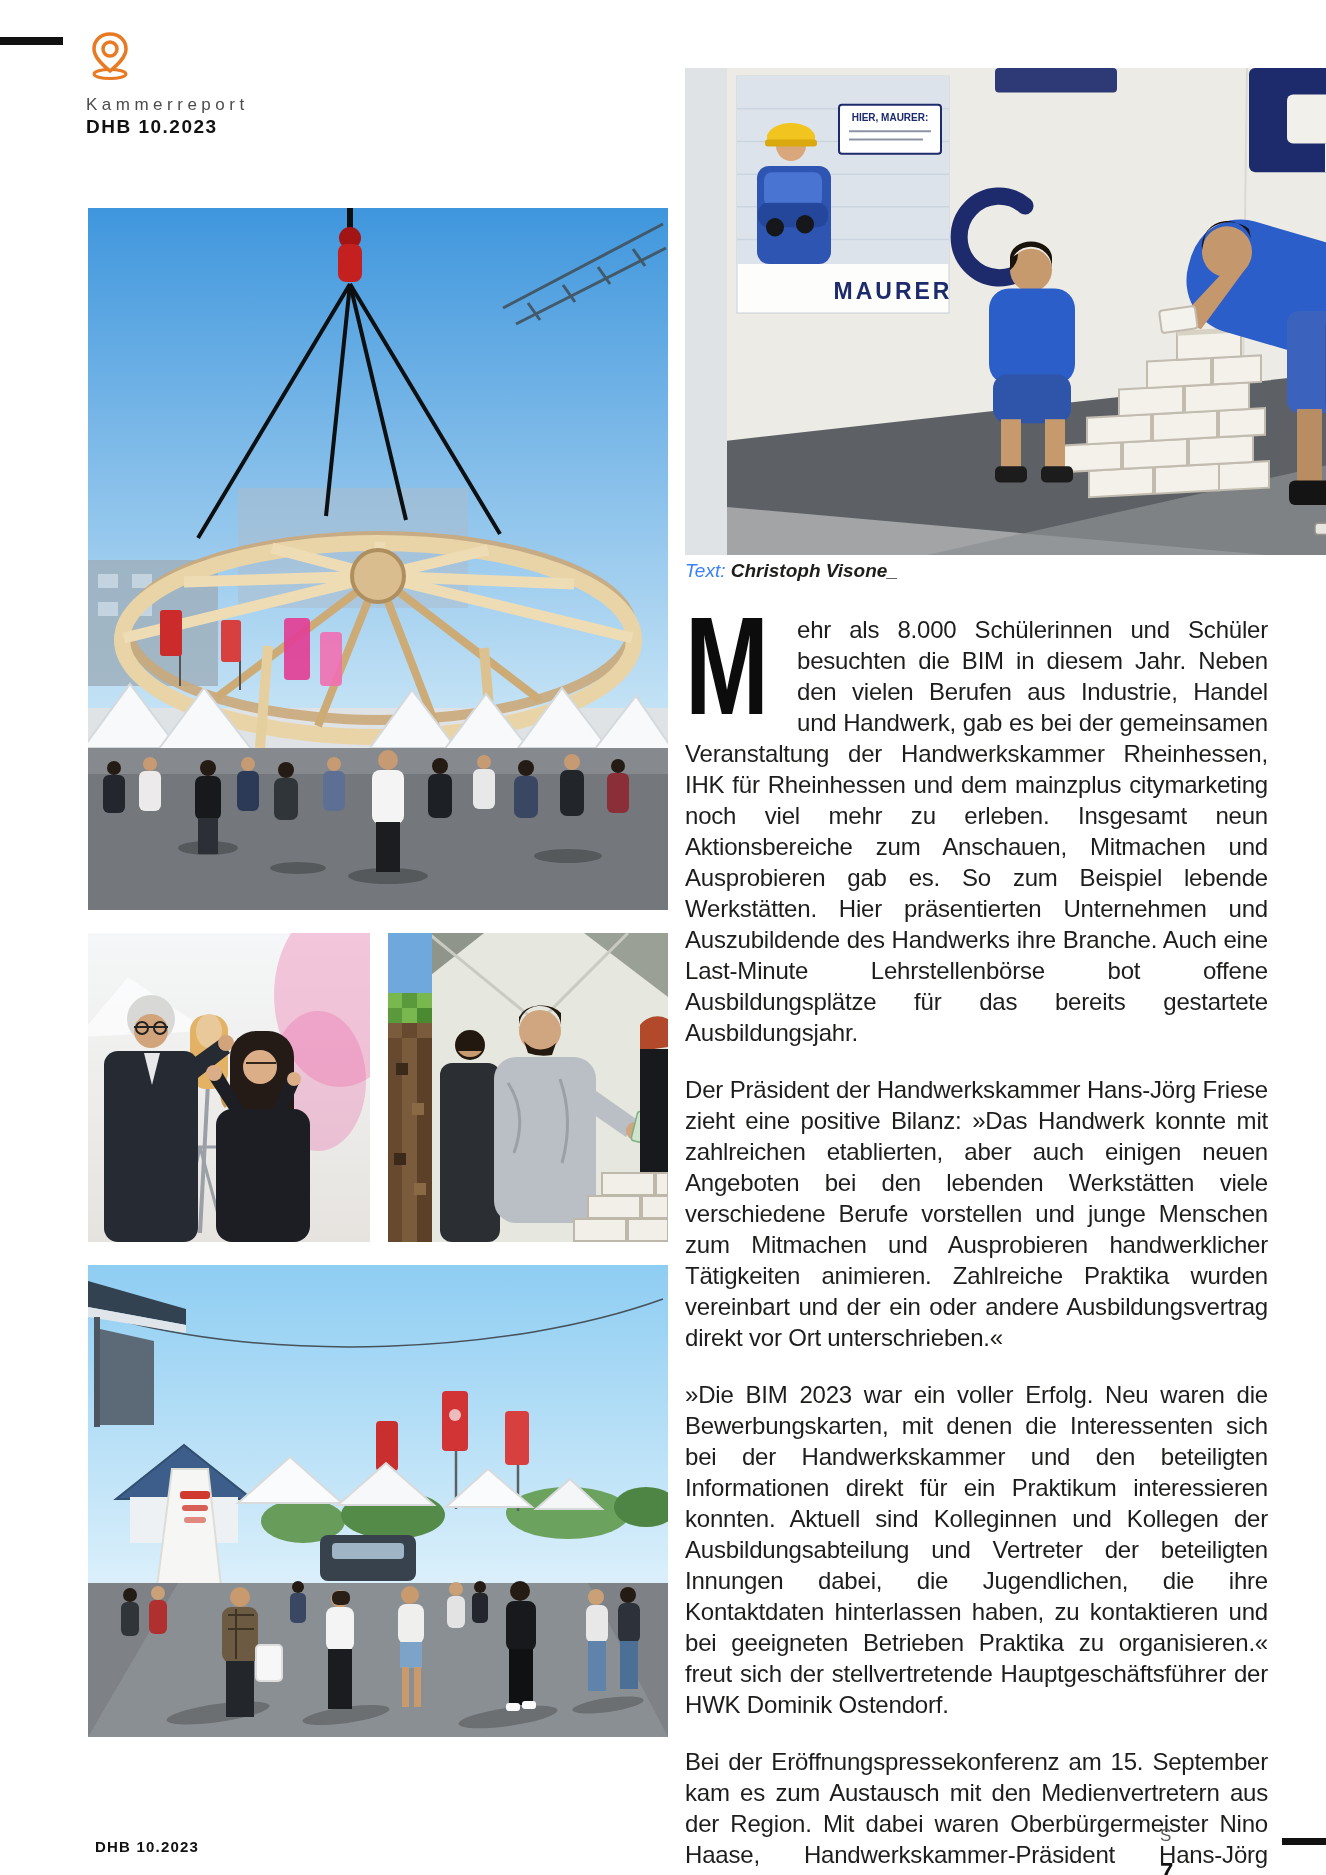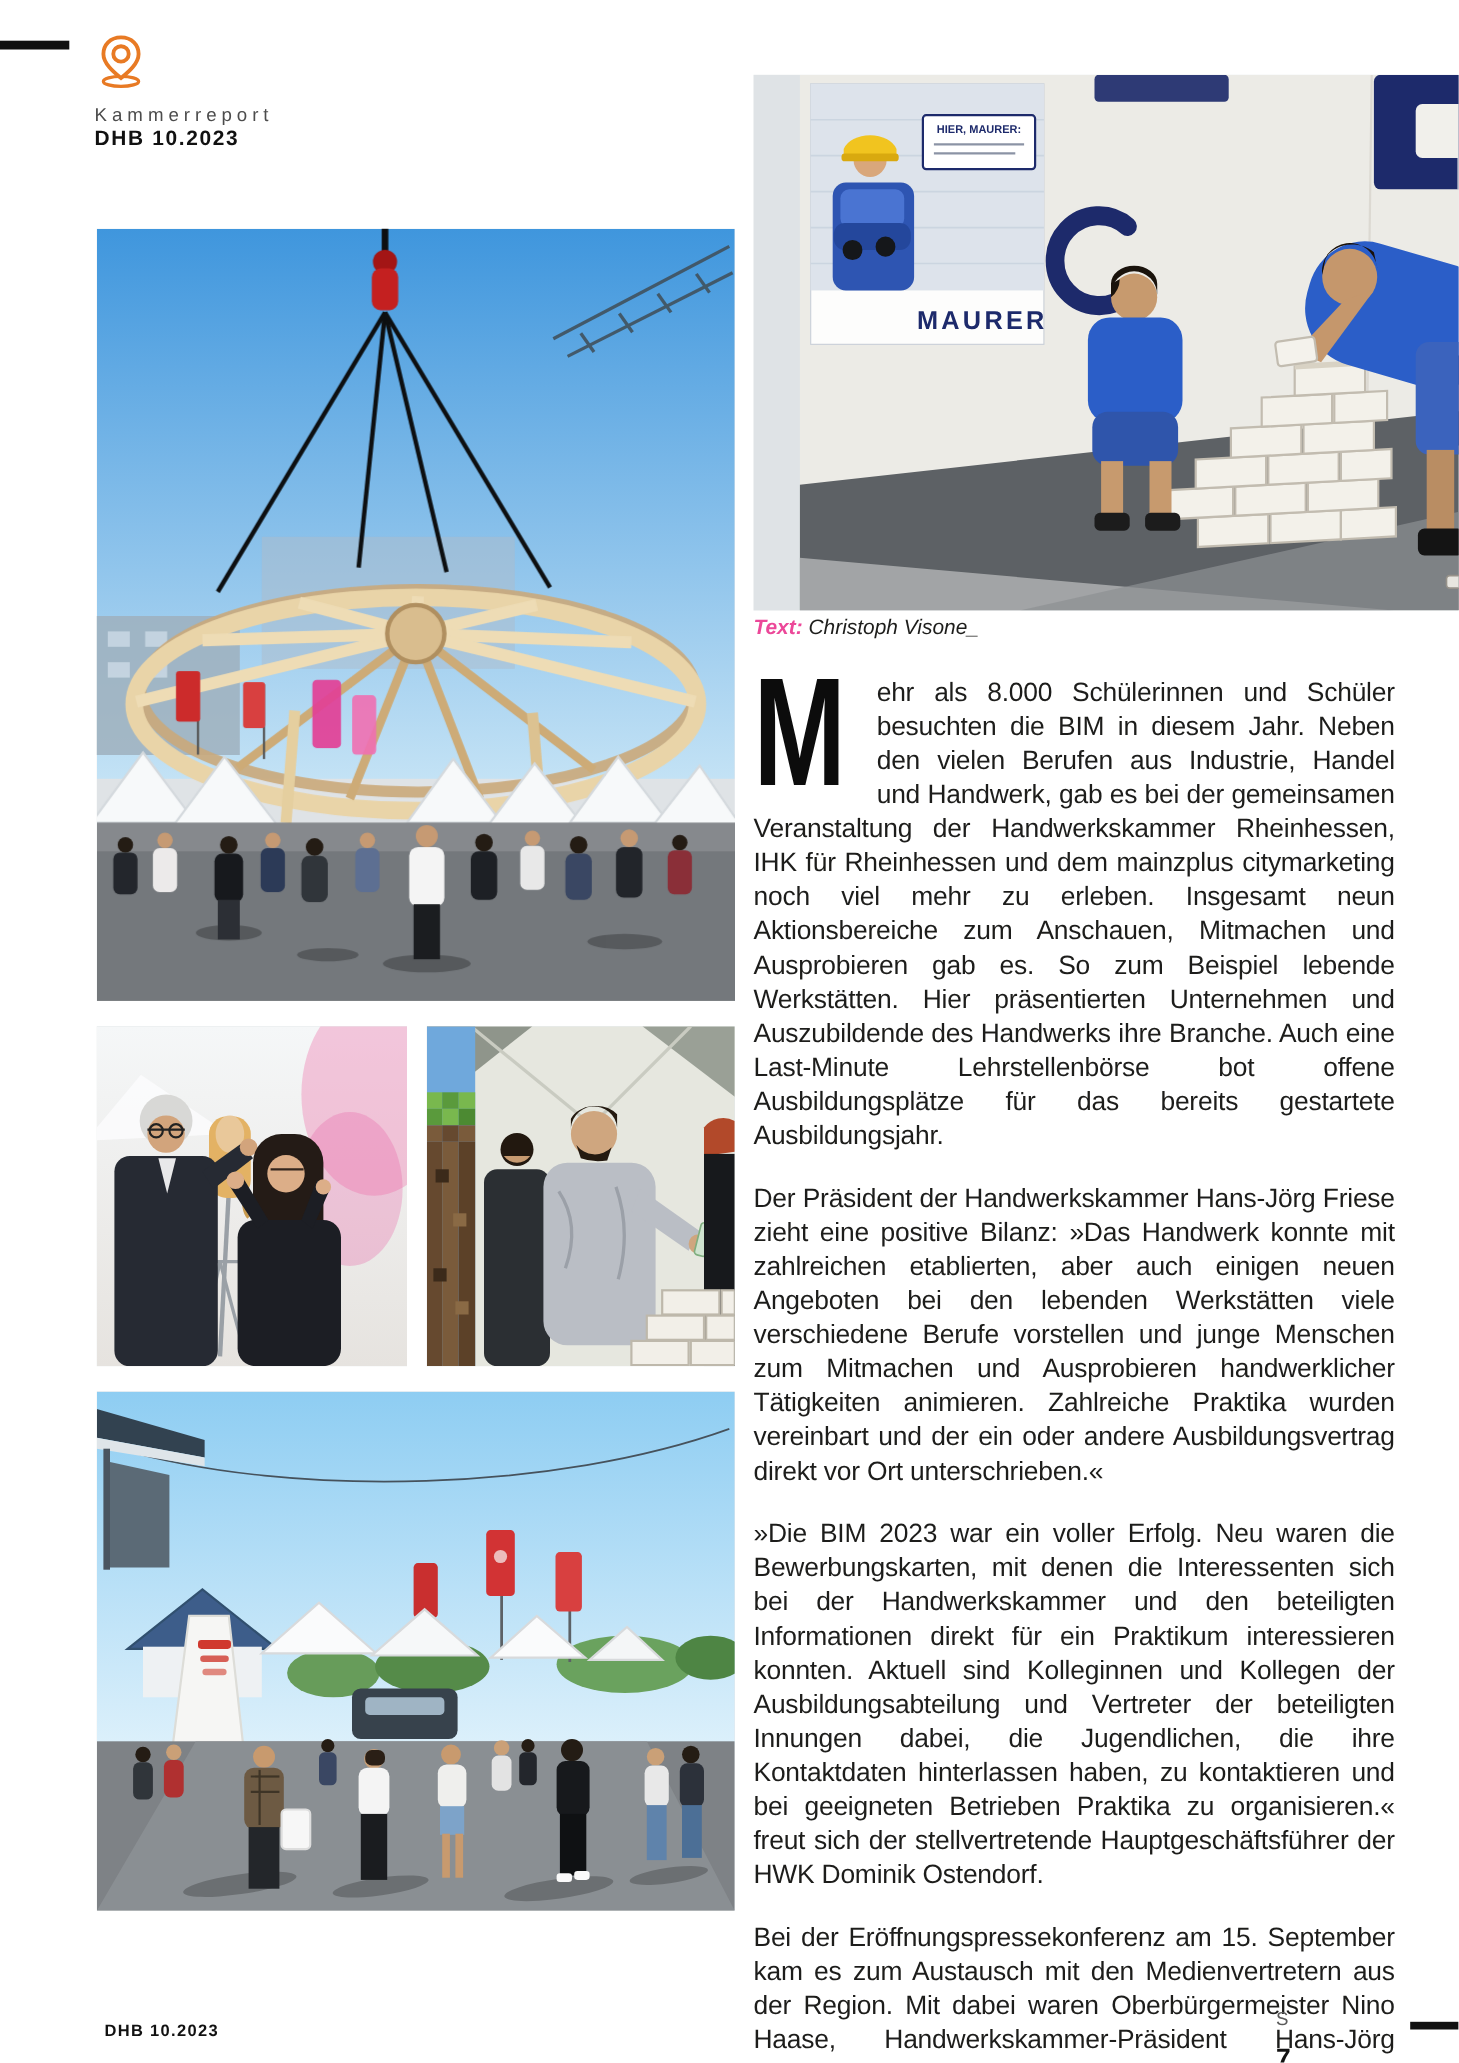"Text:" .caption .lbl { color: #ec4899 -> #3b82f6; font-weight: 700 -> 400 }
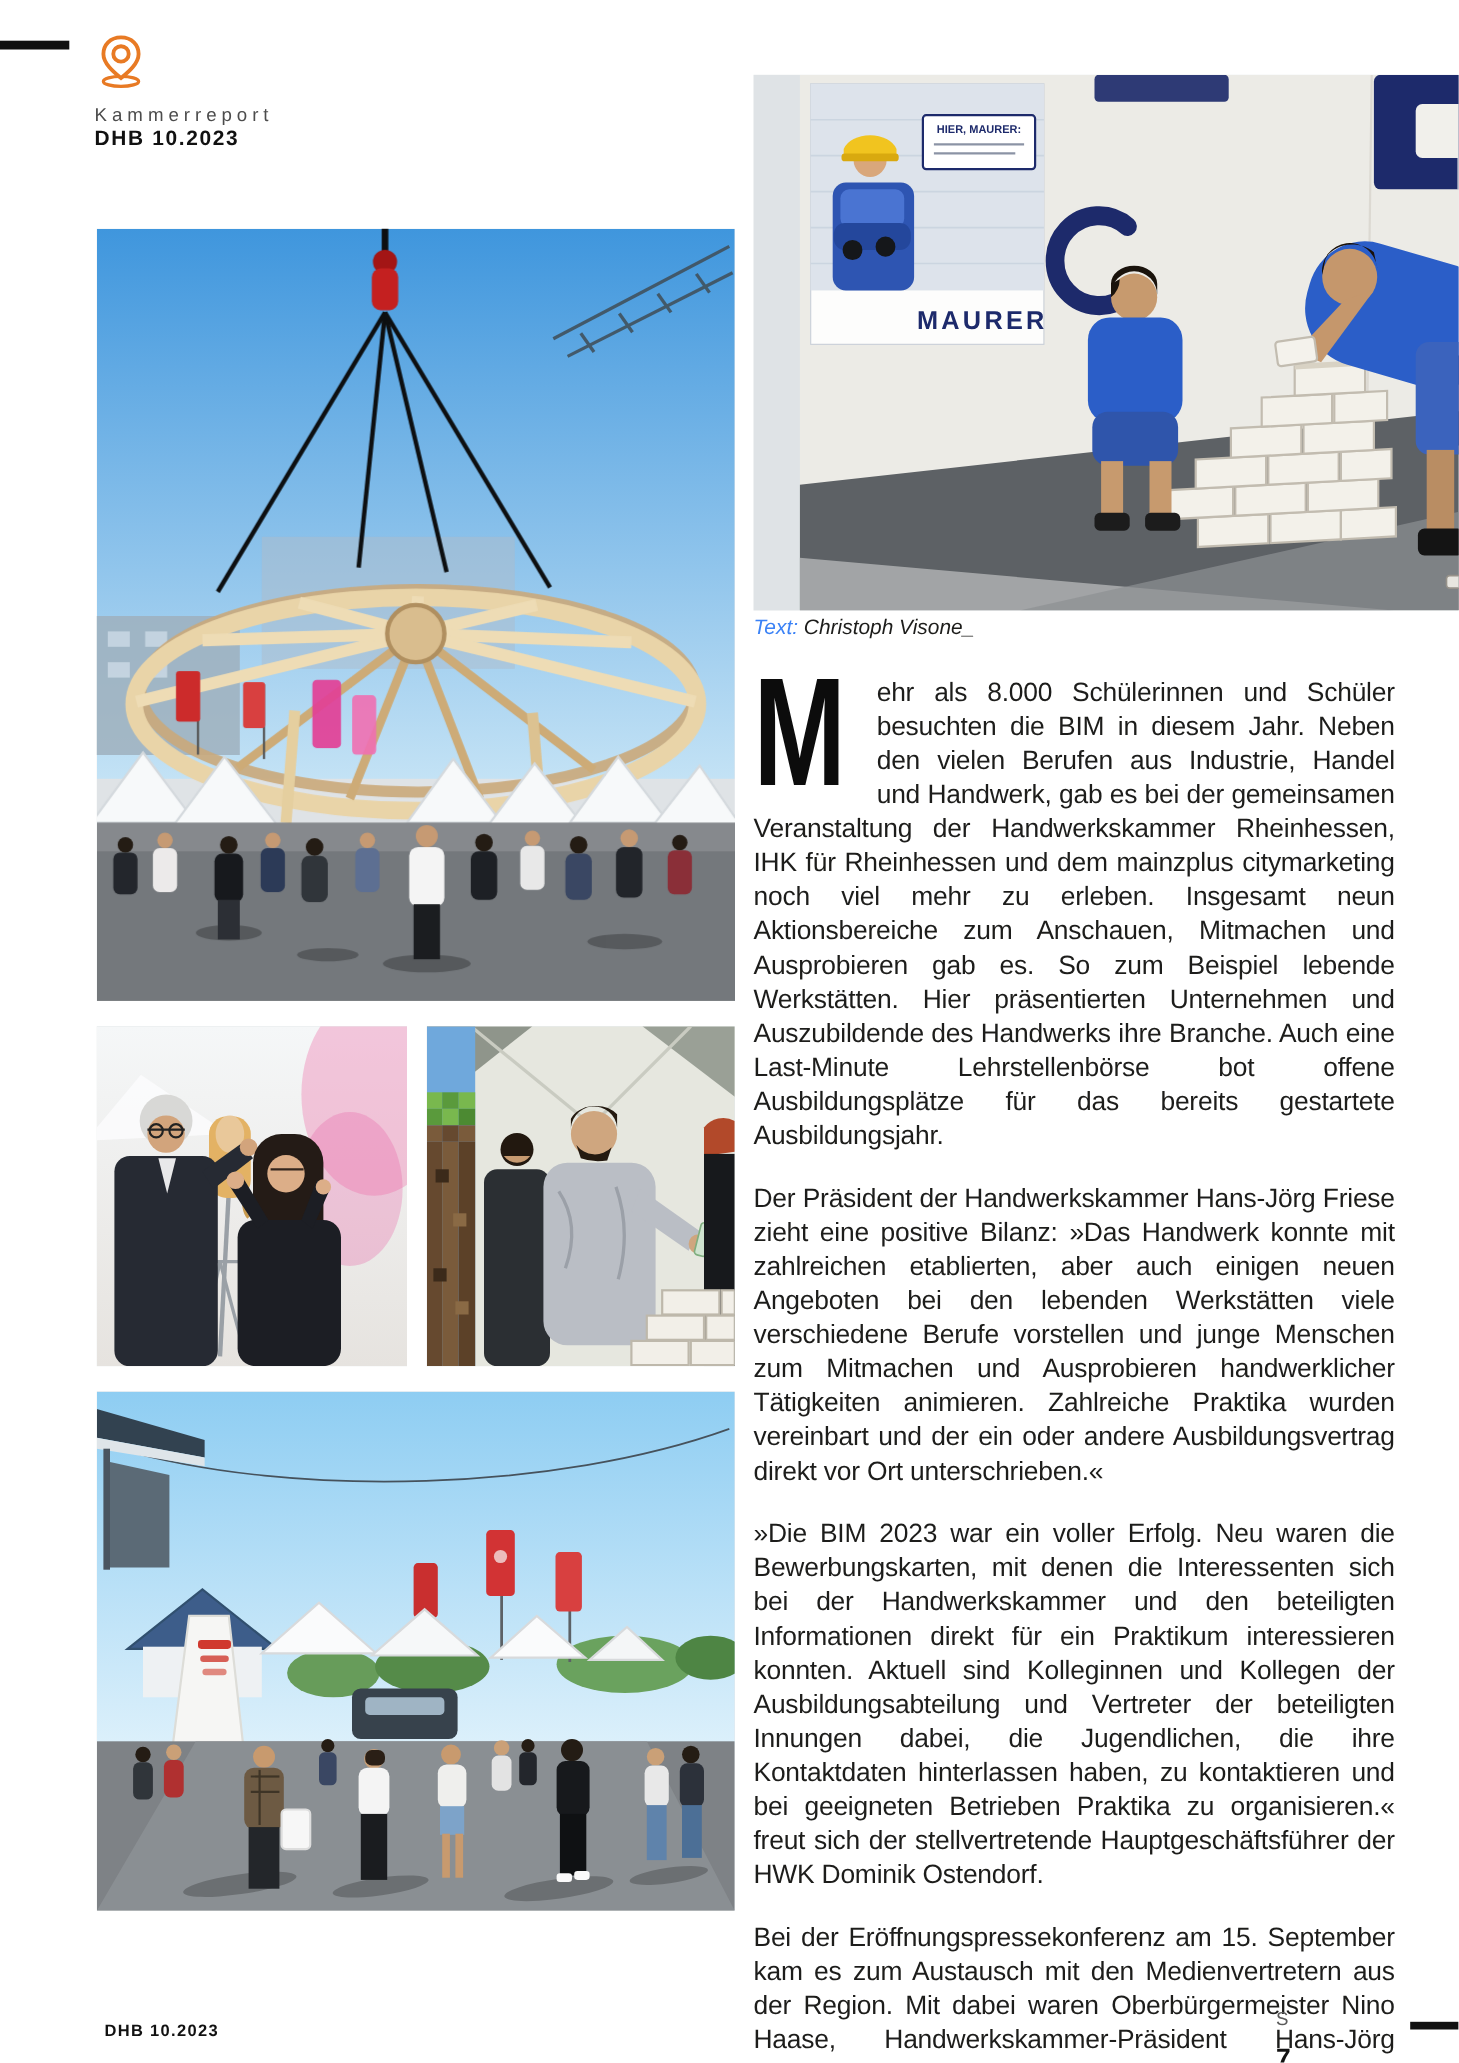"Christoph Visone_" .caption .author { font-weight: 400 -> 700 }
